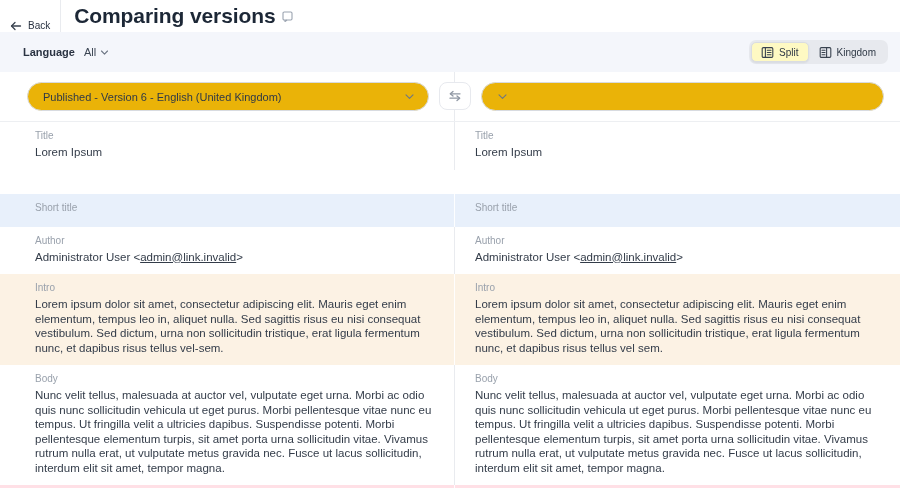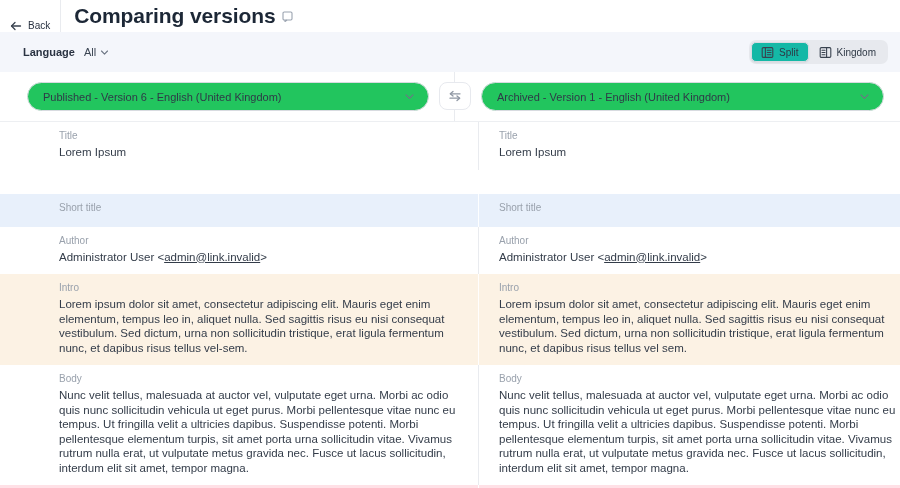"Split" .toggle-seg.active { background: #14b8a6 -> #fef9c3 }
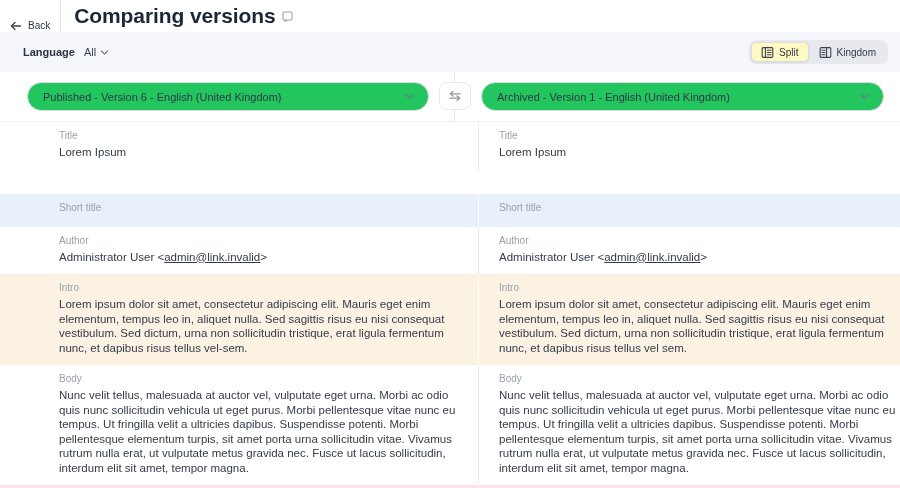"Published - Version 6 -" .version-dropdown { background: #22c55e -> #eab308 }
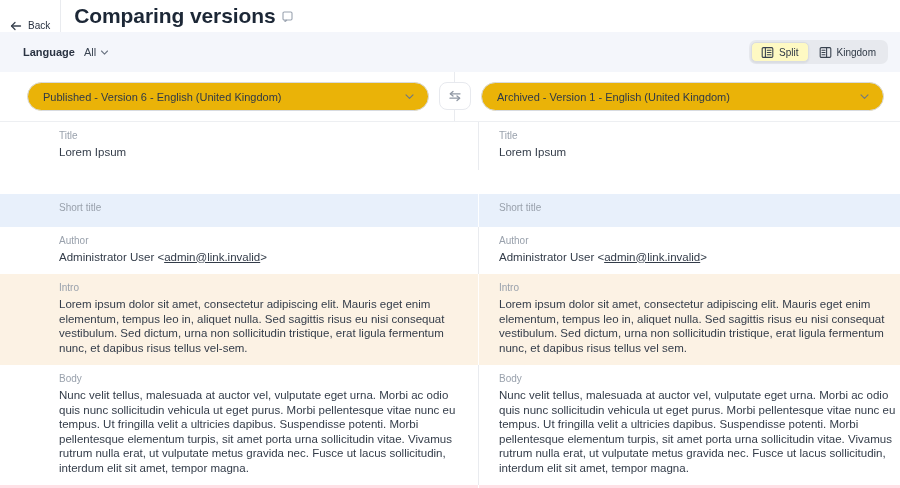"Archived - Version 1 -" span.version-dropdown-label { html: <span>Archived - Version 1 - English (United Kingdom)</span> -> none }
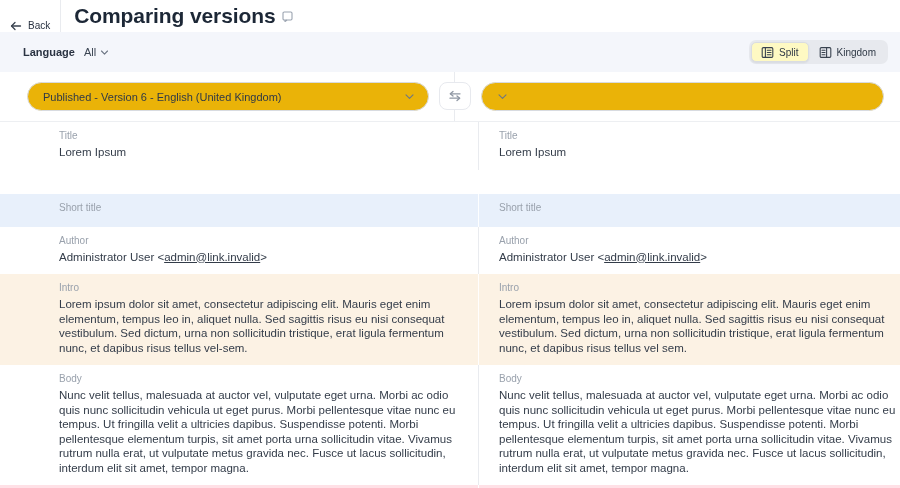"Title" .row { padding-left: 24px -> none }
